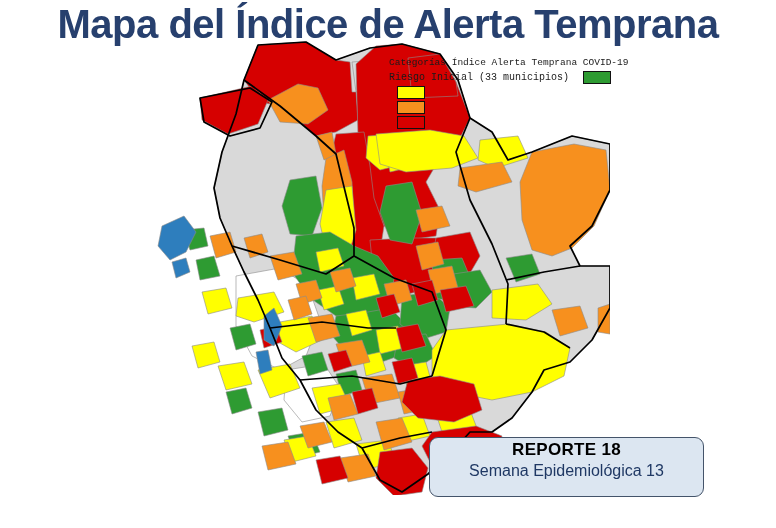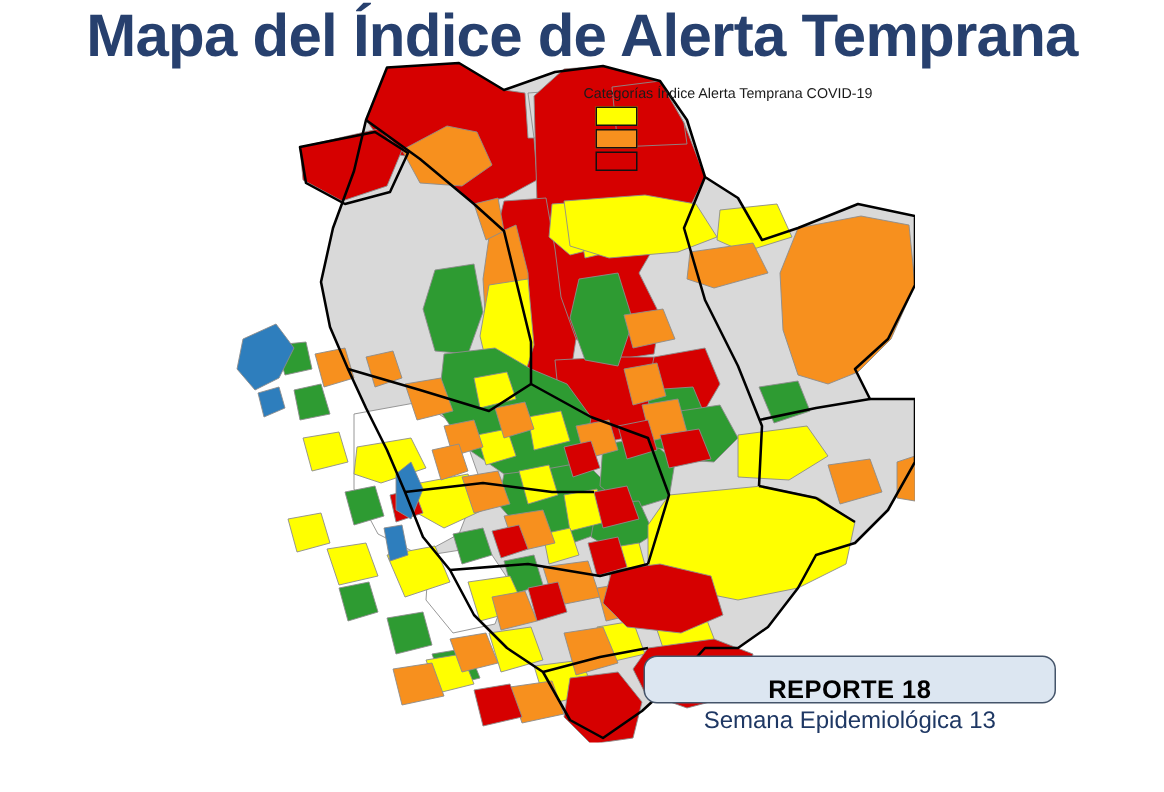"Categorías Índice Alerta Temprana" #legend { font-family: Liberation Sans, sans-serif -> Liberation Mono, monospace }
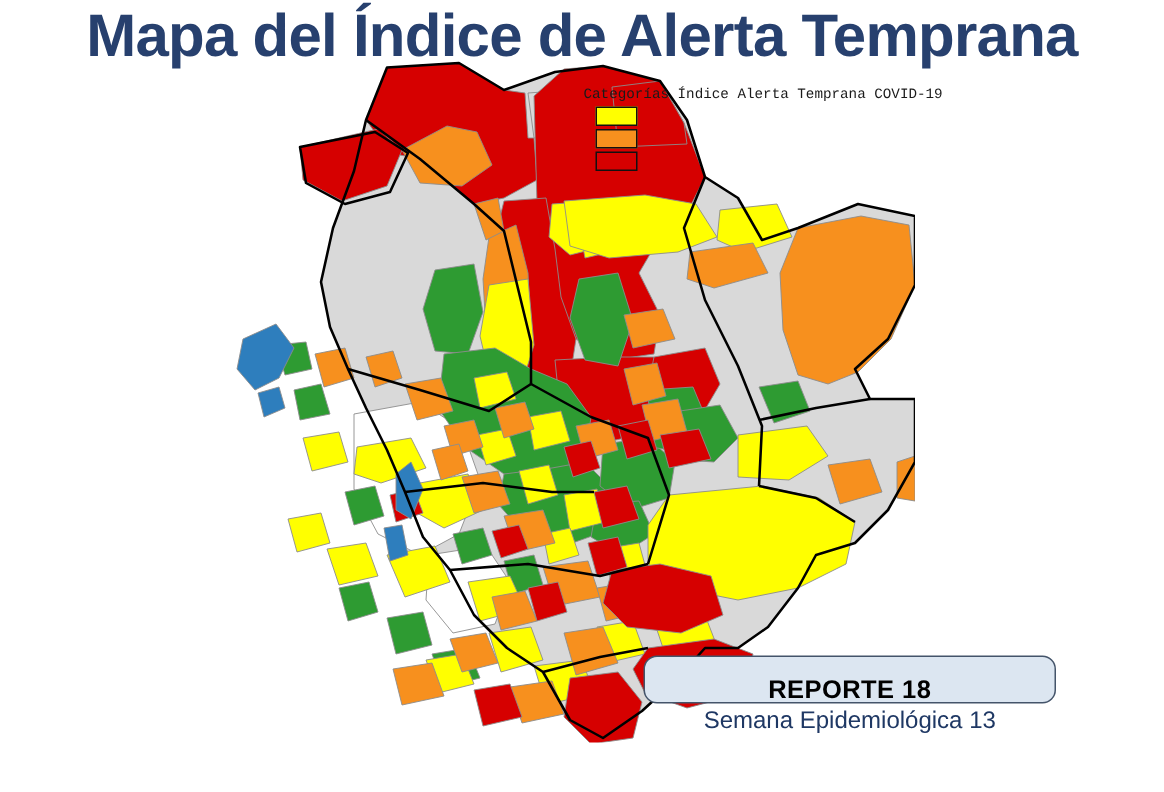"Riesgo Inicial (33 municipios)" div.legend-row { html: none -> <div> <span>Riesgo Inicial (33 municipios)</span> <span></span> </div> }
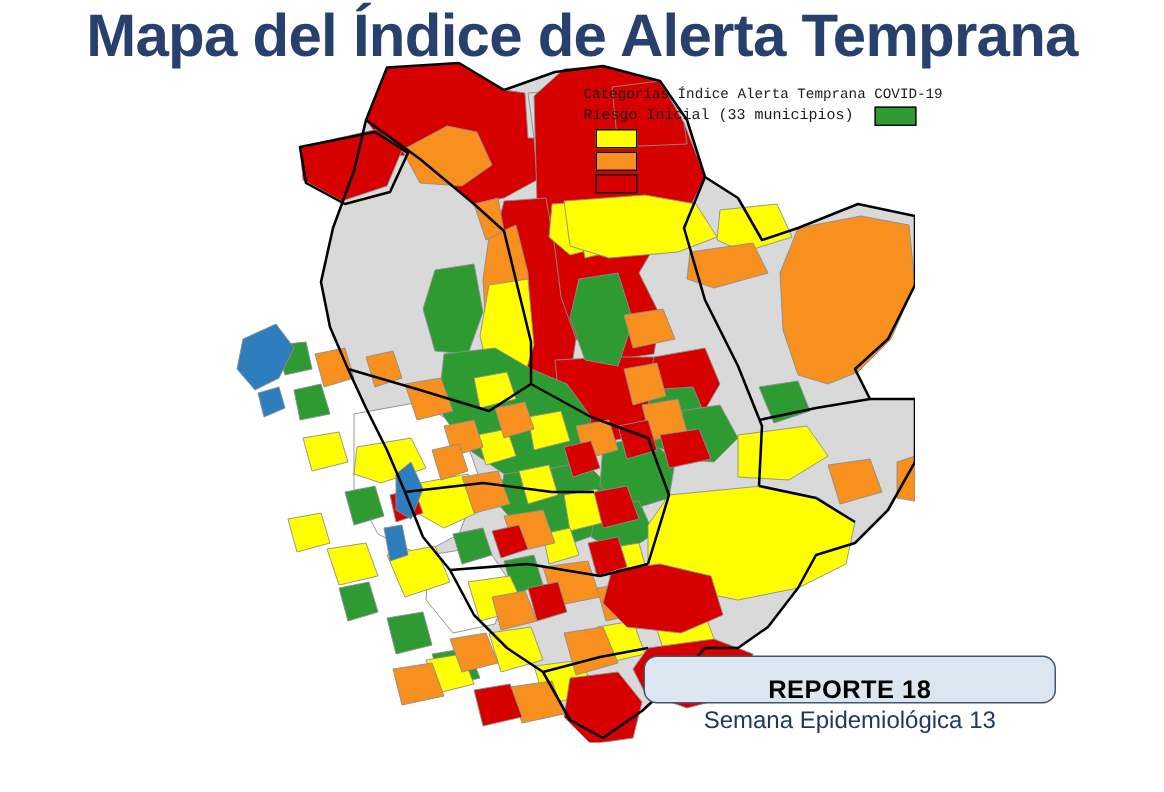"REPORTE 18" #report-box { height: 32px -> 60px; padding-top: 11px -> 1px }
